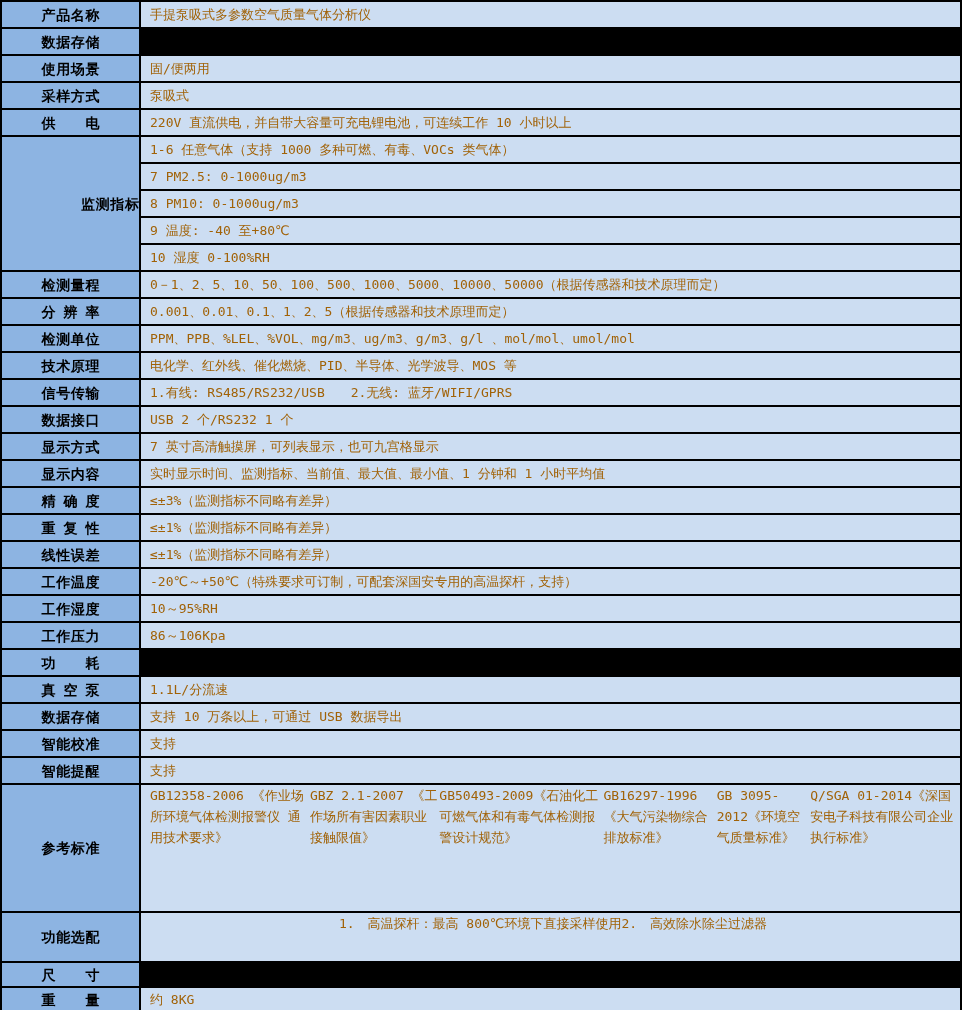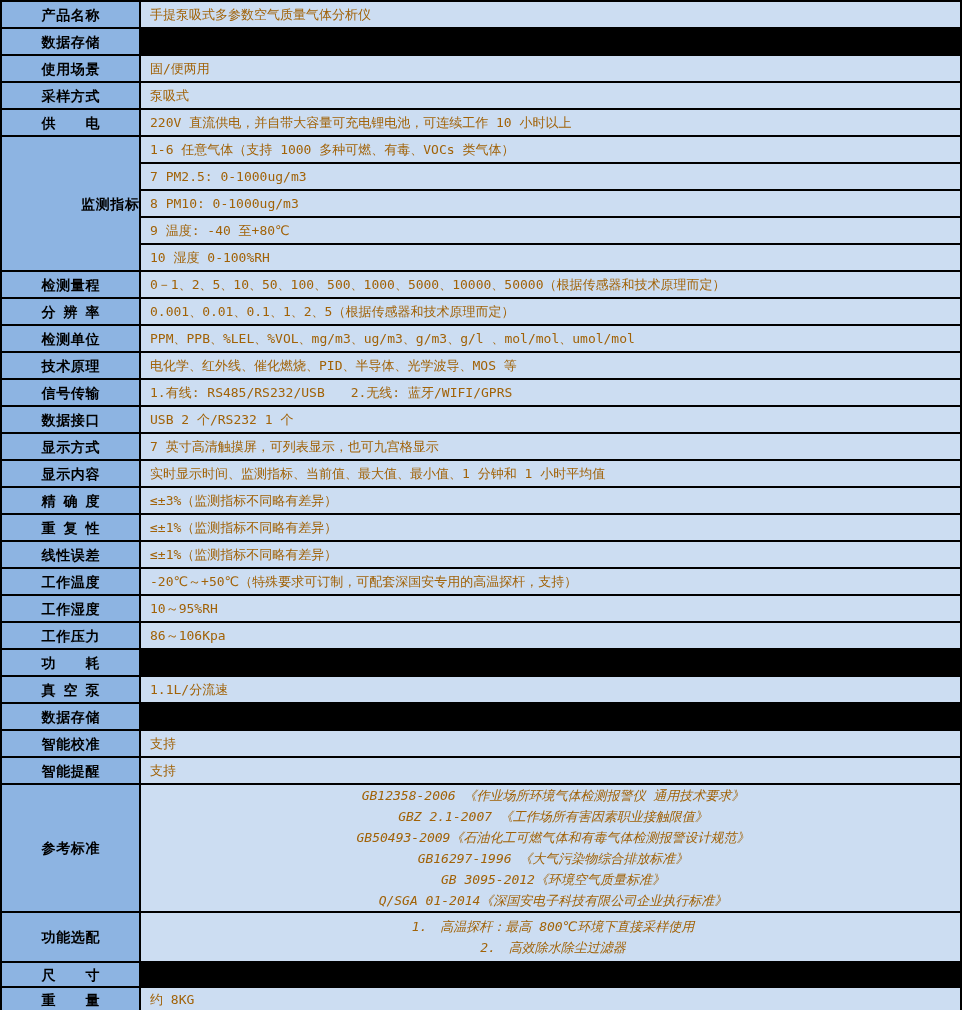"支持 10 万条以上，可通过 USB 数据导出" div.vcell { html: none -> <div><span>支持 10 万条以上，可通过 USB 数据导出</span></div> }
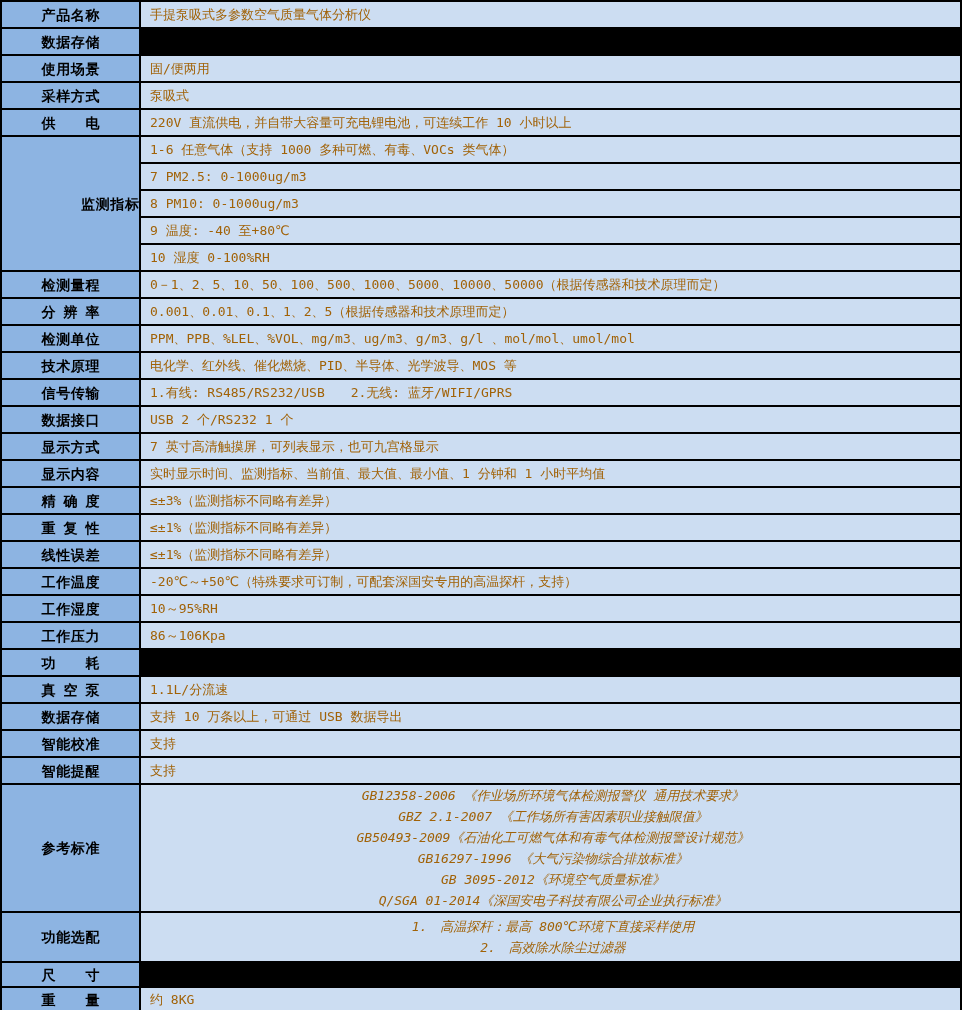"GB12358-2006 《作业场所环境气体检测报警仪 通用技术要求》" .vcell.multiline { align-items: center -> flex-start; flex-direction: column -> row; font-style: italic -> none }
